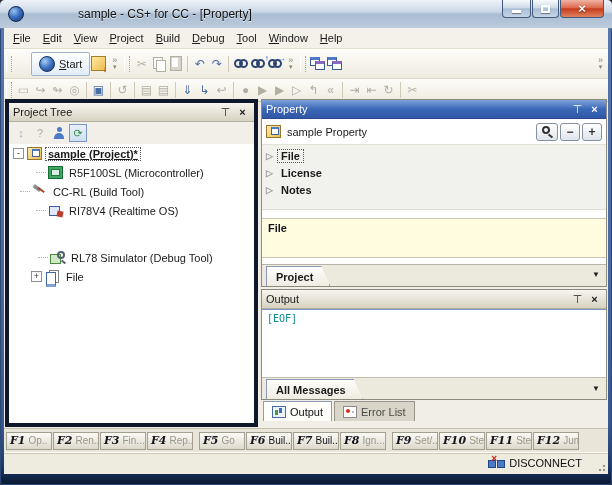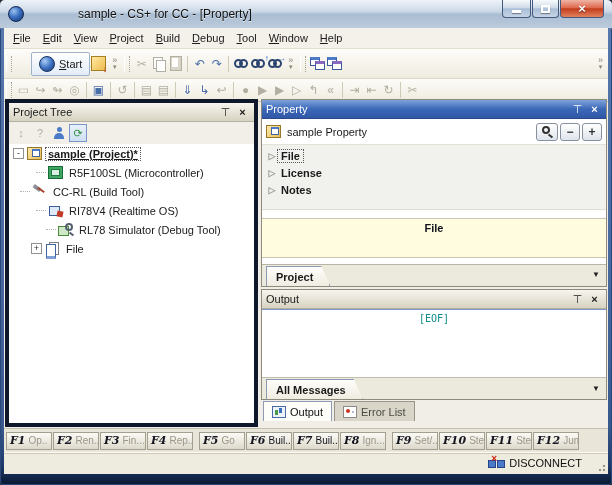"File" .content { text-align: center -> none }
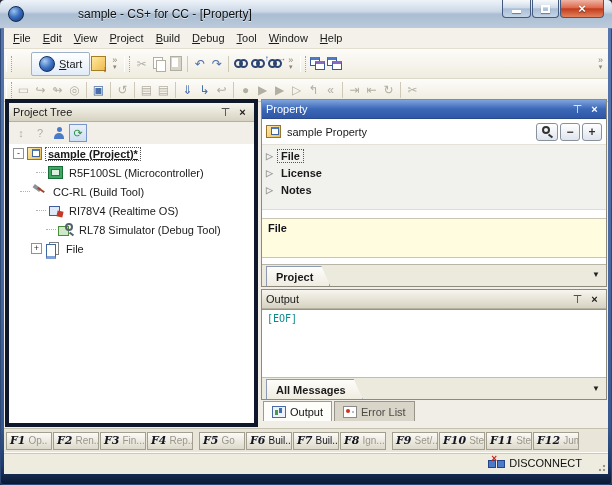"RL78 Simulator (Debug Tool)" div.trow { margin-top: none -> 28px; padding-left: 28px -> 20px }
